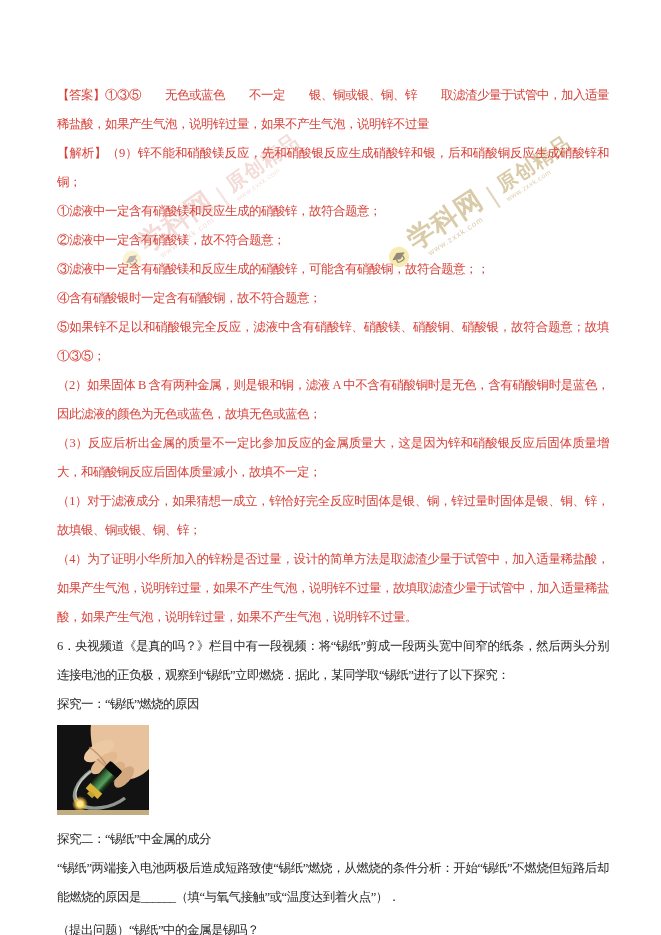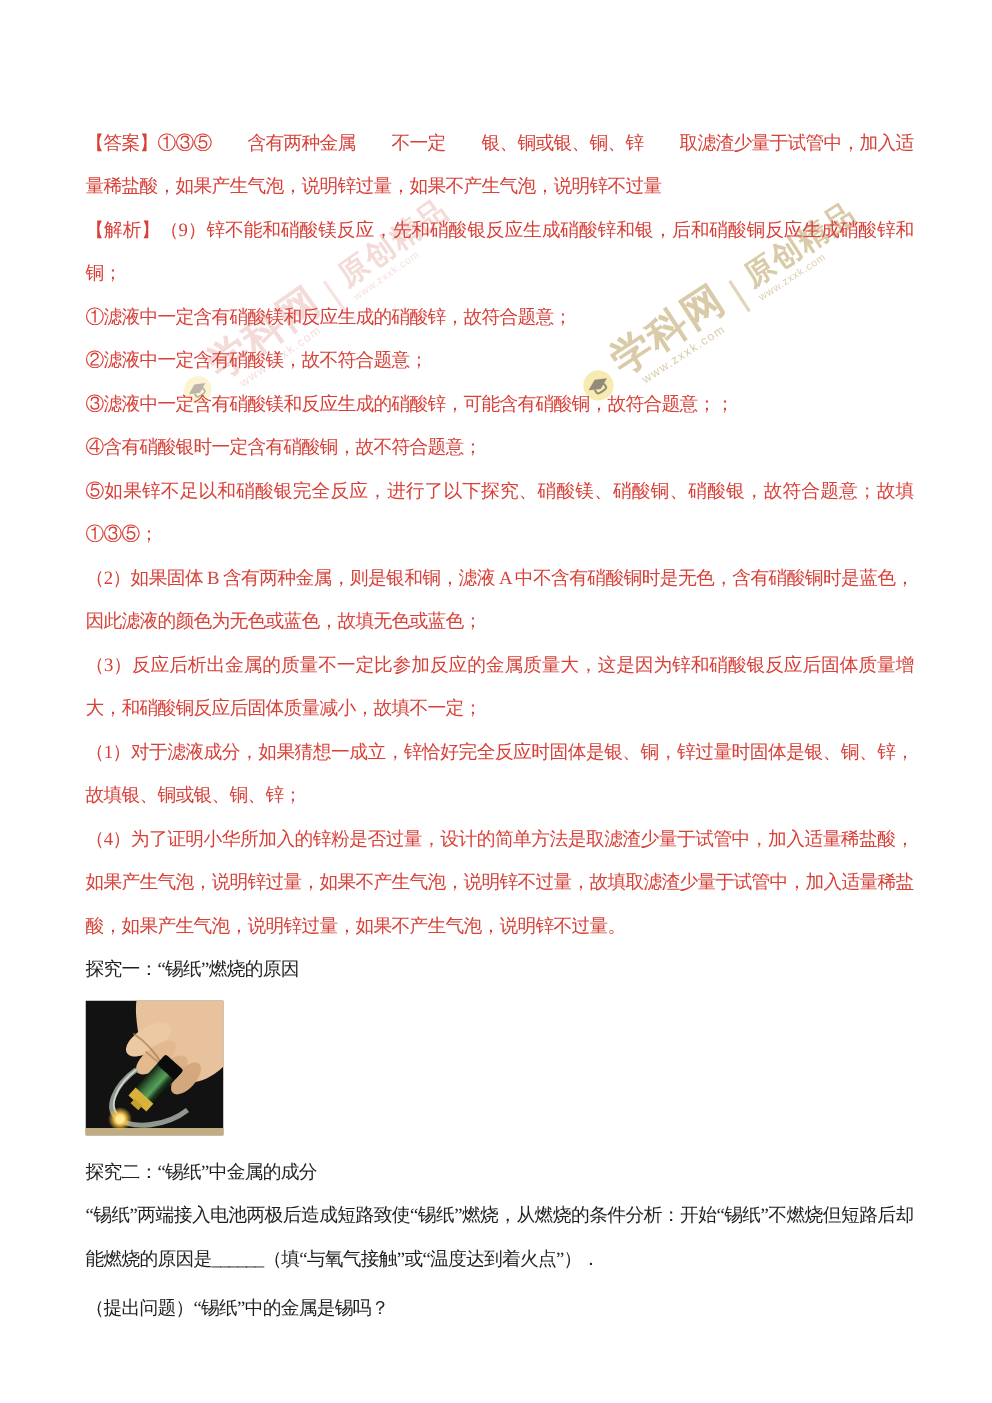"【答案】①③⑤ 含有两种金属 不一定 银、铜或银、铜、锌" p.red { text: 含有两种金属 -> 无色或蓝色 }
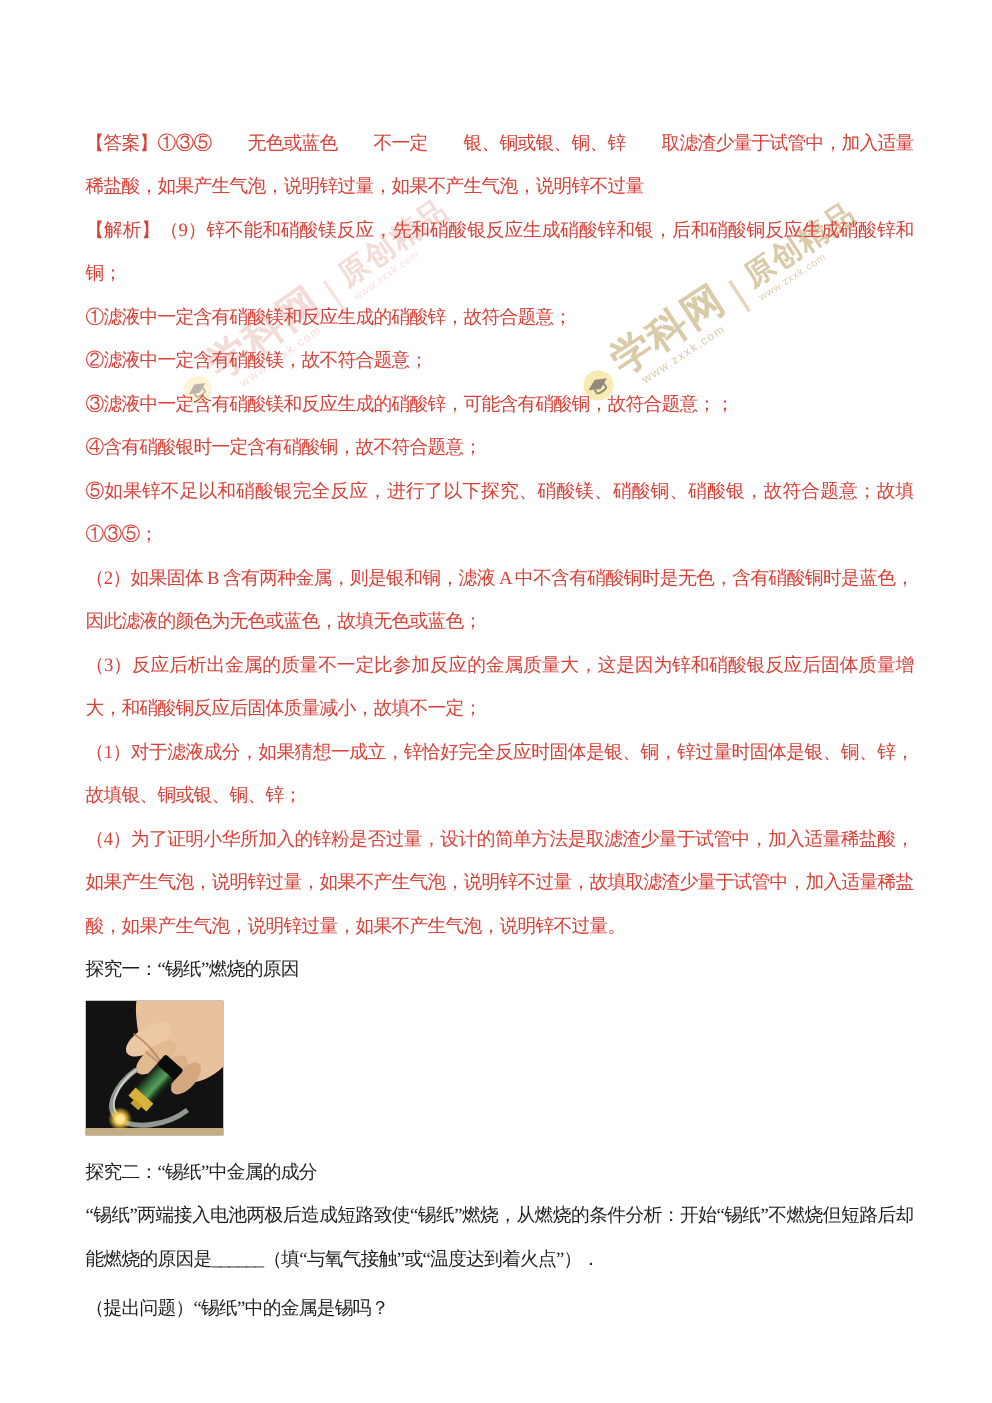"⑤如果锌不足以和硝酸银完全反应，进行了以下探究、硝酸镁、硝酸铜、硝酸银，故符合题" p.red { text: 进行了以下探究 -> 滤液中含有硝酸锌 }
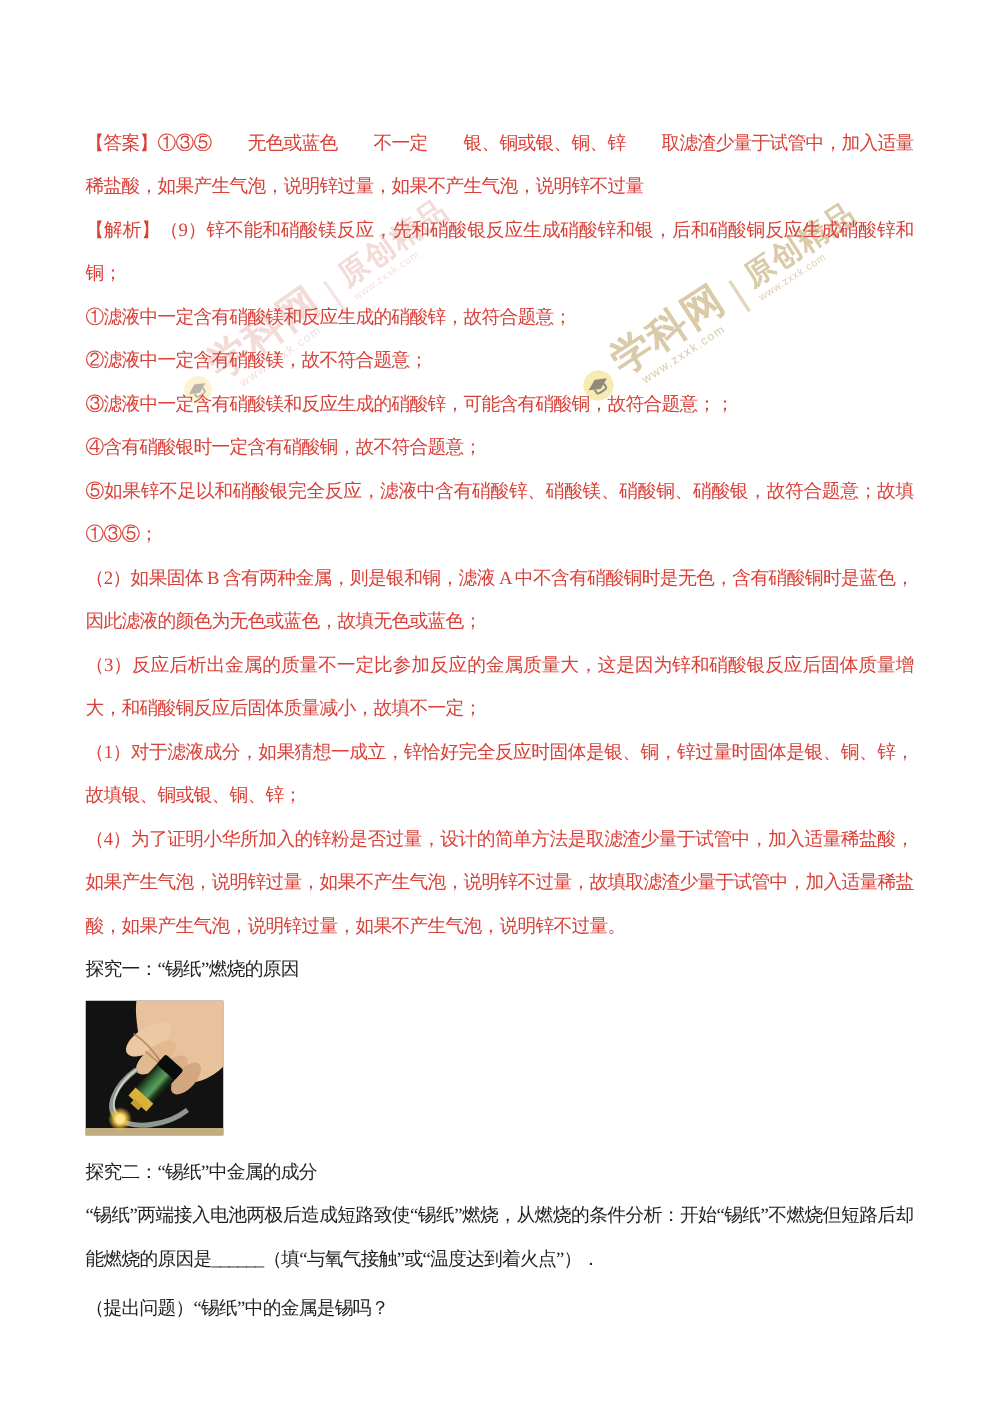"6．央视频道《是真的吗？》栏目中有一段视频：将“锡纸”剪成一段两头宽中间窄的纸条" p.black { html: none -> <p>6．央视频道《是真的吗？》栏目中有一段视频：将“锡纸”剪成一段两头宽中间窄的纸条，然后两头分别连接电池的正负极，观察到“锡纸”立即燃烧．据此，某同学取“锡纸”进行了以下探究：</p> }
